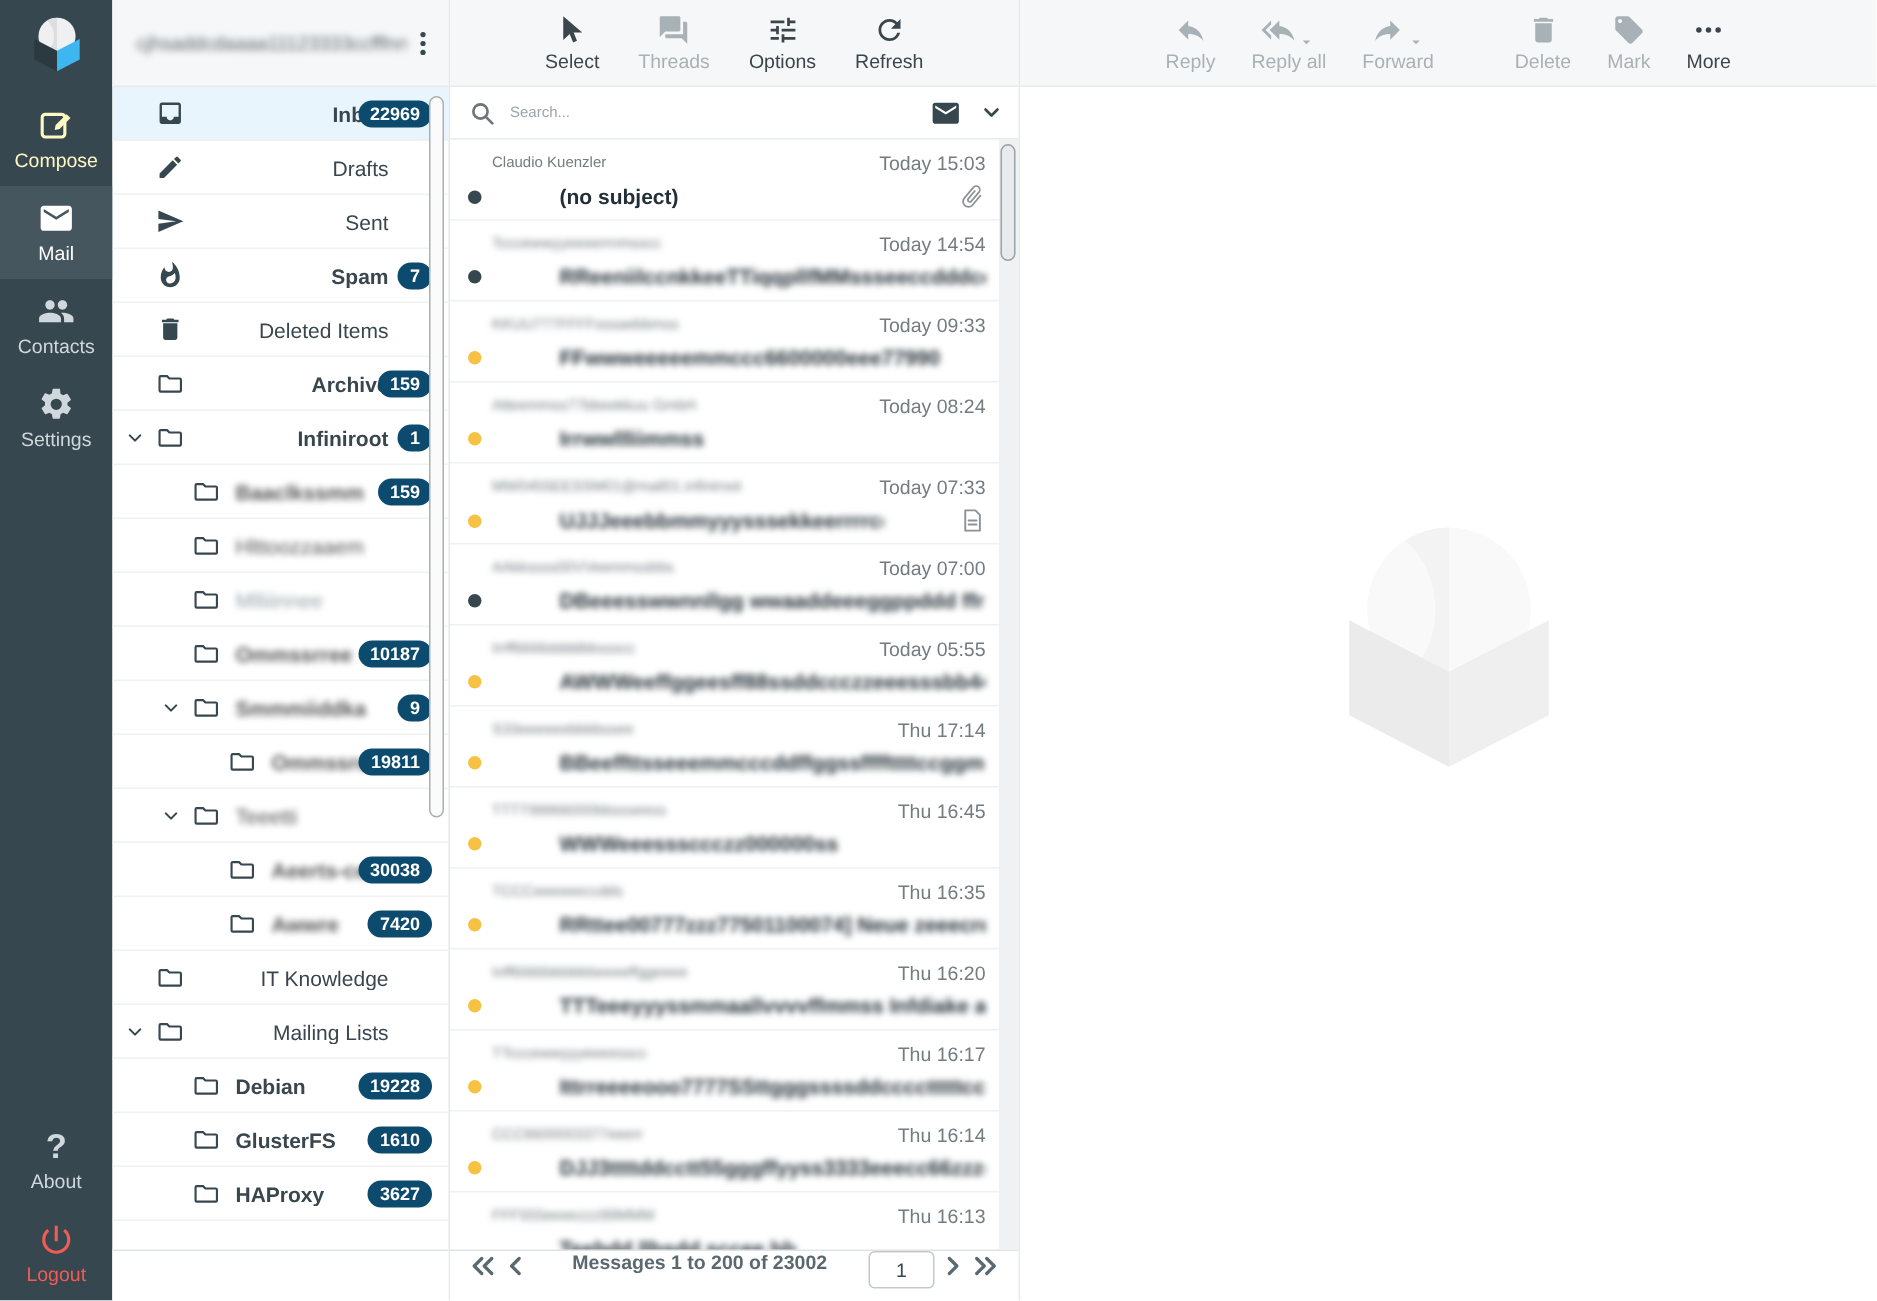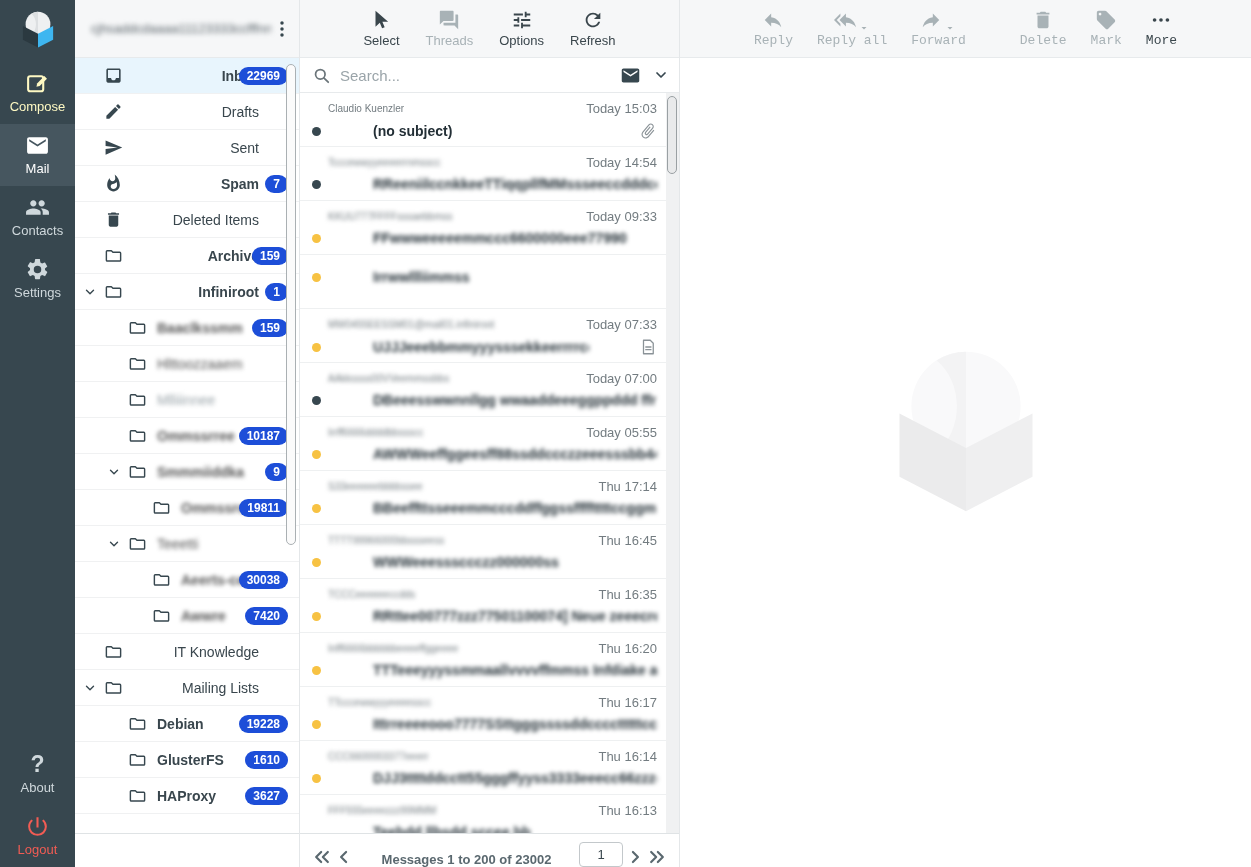"Reply" .c-header { font-family: Liberation Mono, monospace -> none }
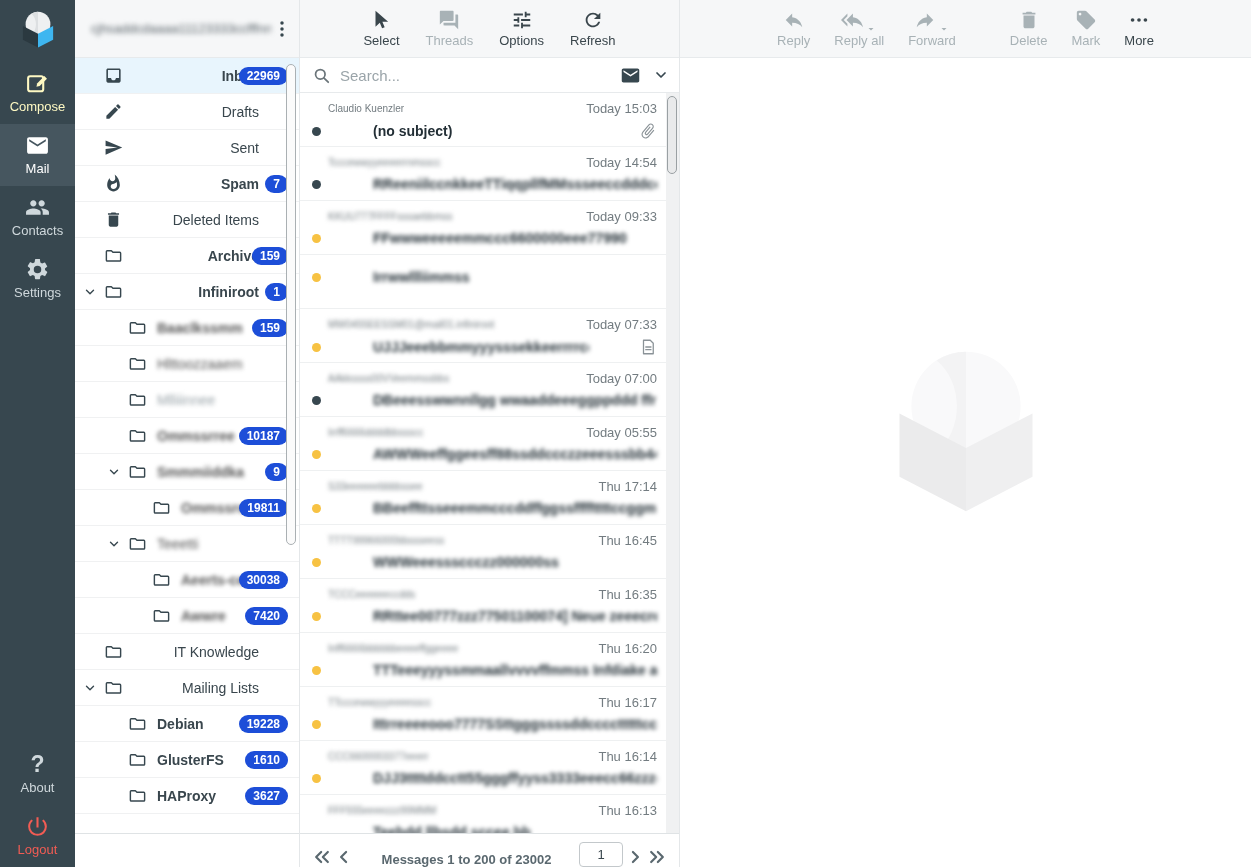"22969" .badge { background: #1d4ed8 -> #0c4a6e }
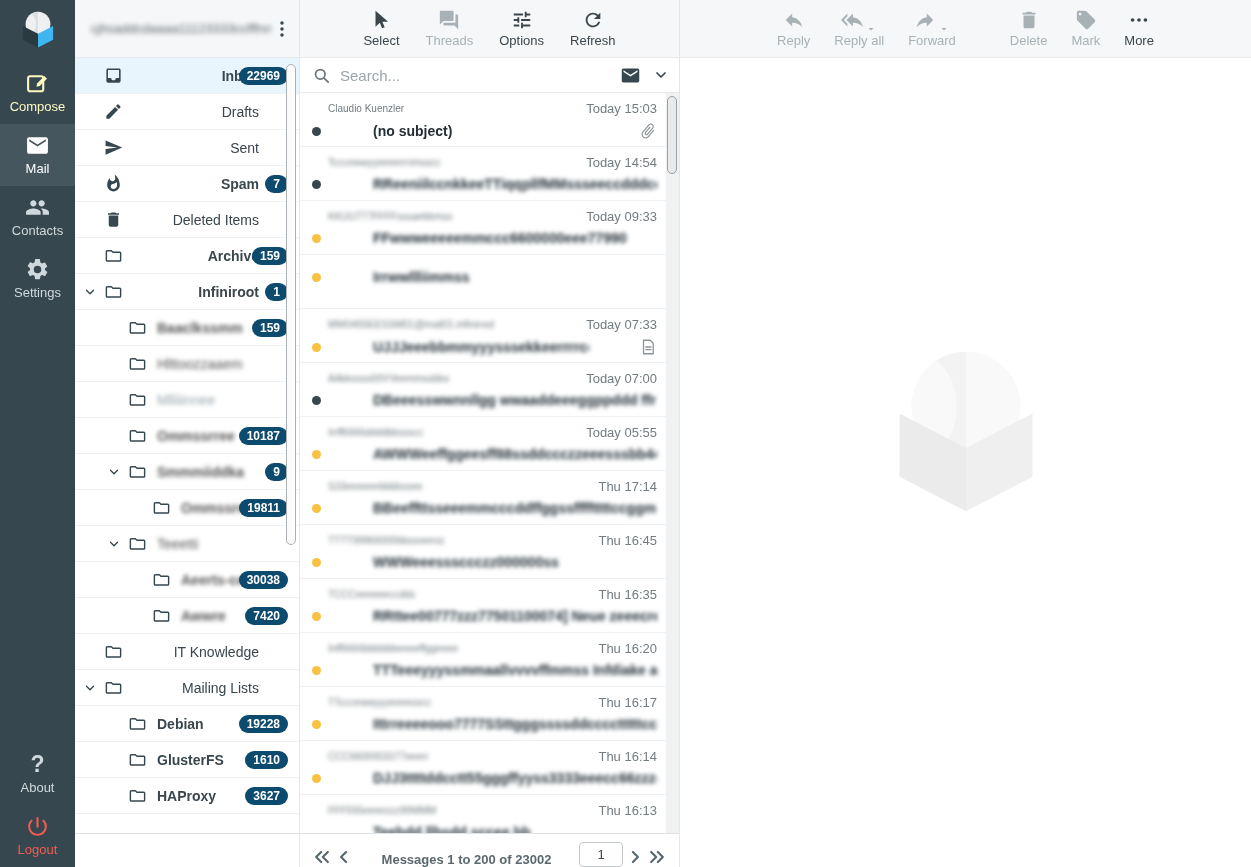"Search..." .l-search input { font-size: 15px -> 10px }
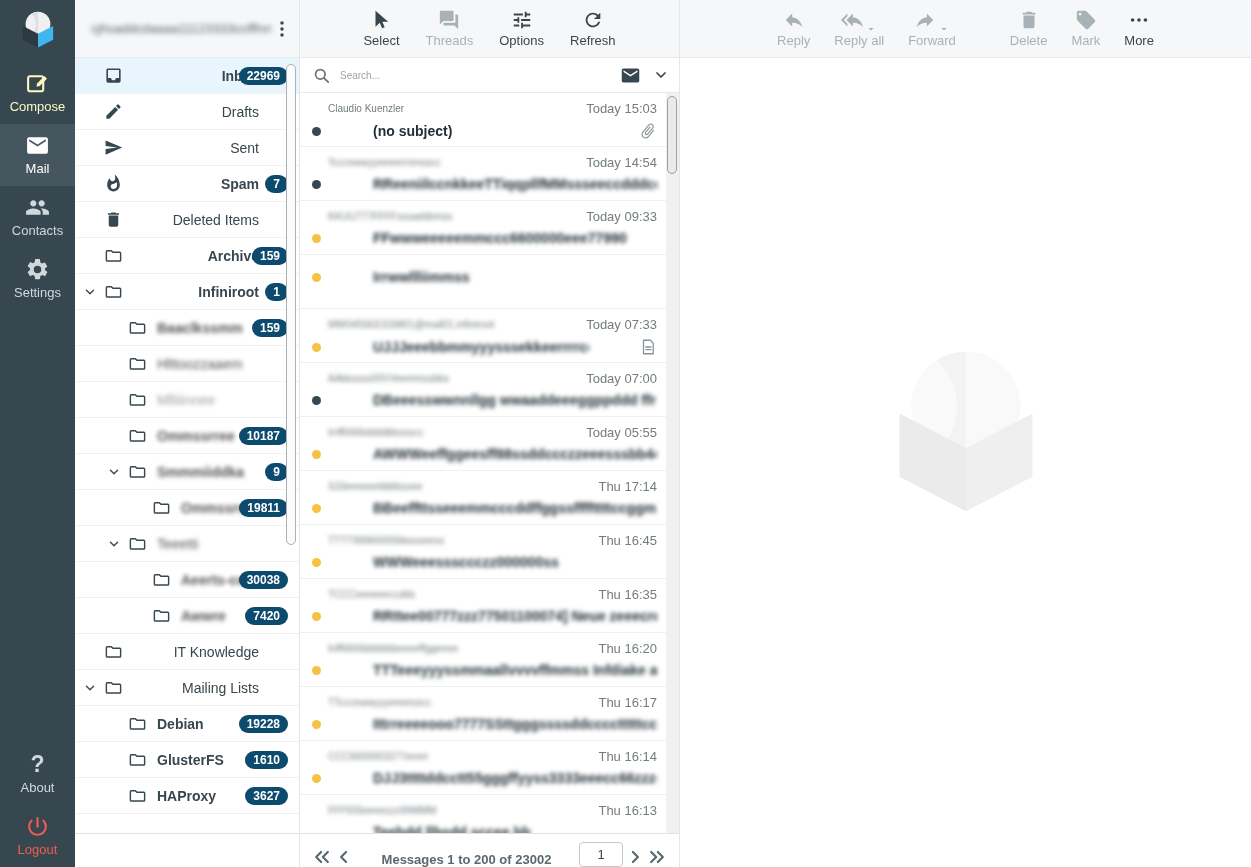"Today 08:24" div.m-line1 { html: none -> <div> <span>Atteemmss77bbeekkuu GmbH</span> <span>Today 08:24</span> </div> }
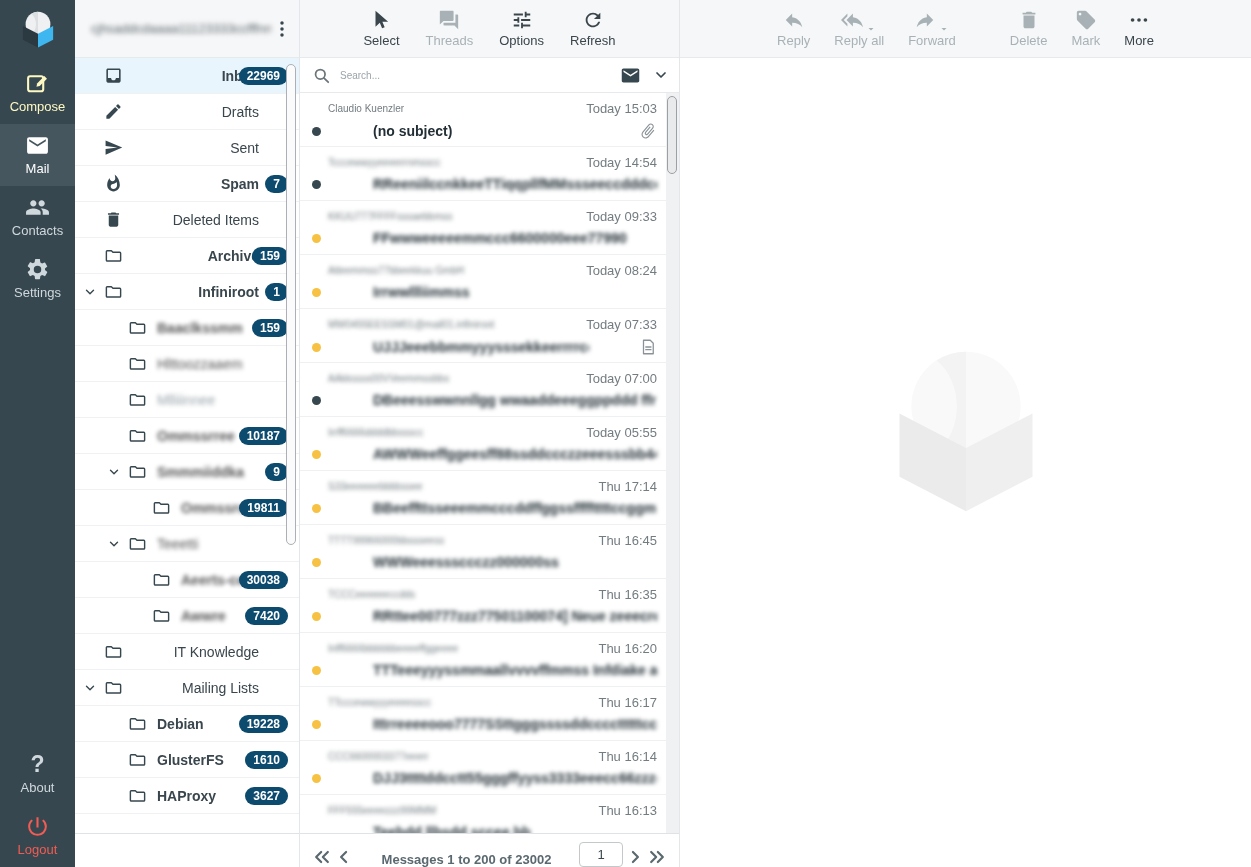"Messages 1 to 200 of" .l-footer { align-items: flex-end -> flex-start }
